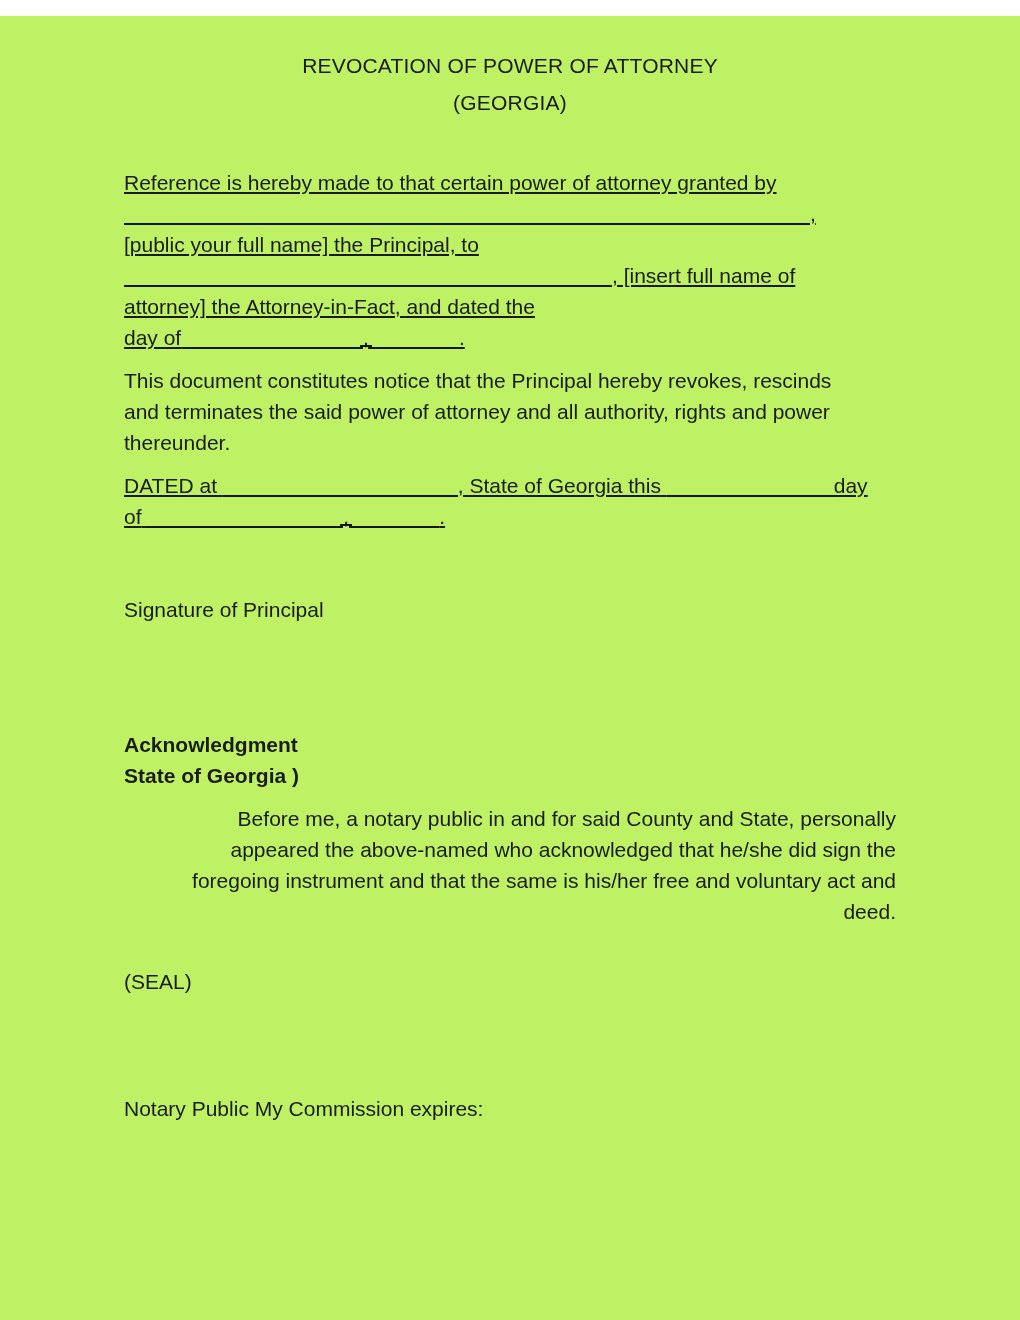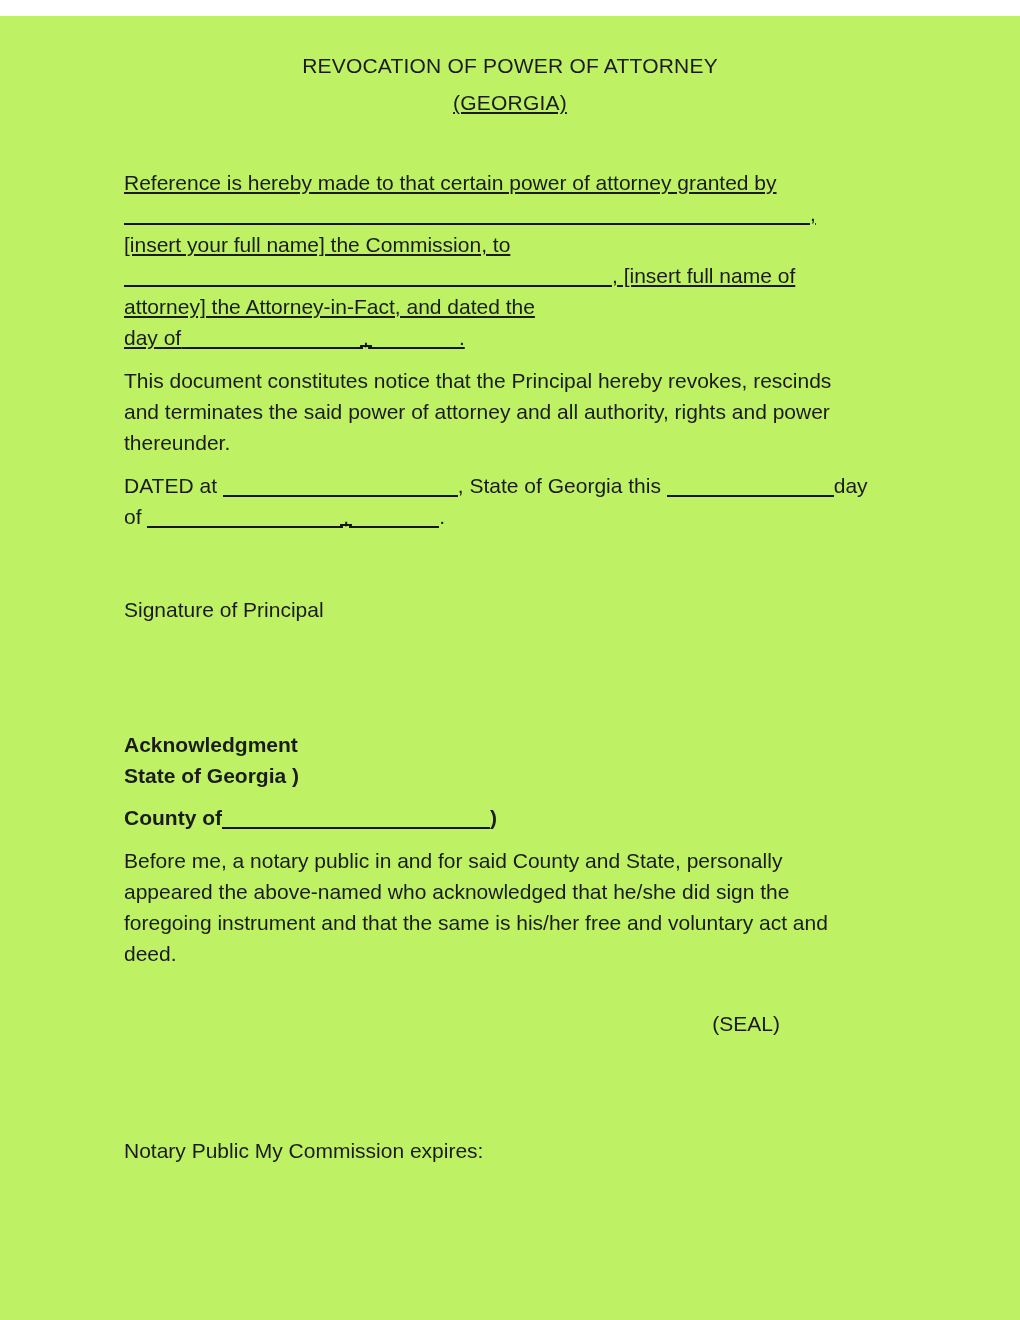"(GEORGIA)" .title-line2 { text-decoration: underline -> none }
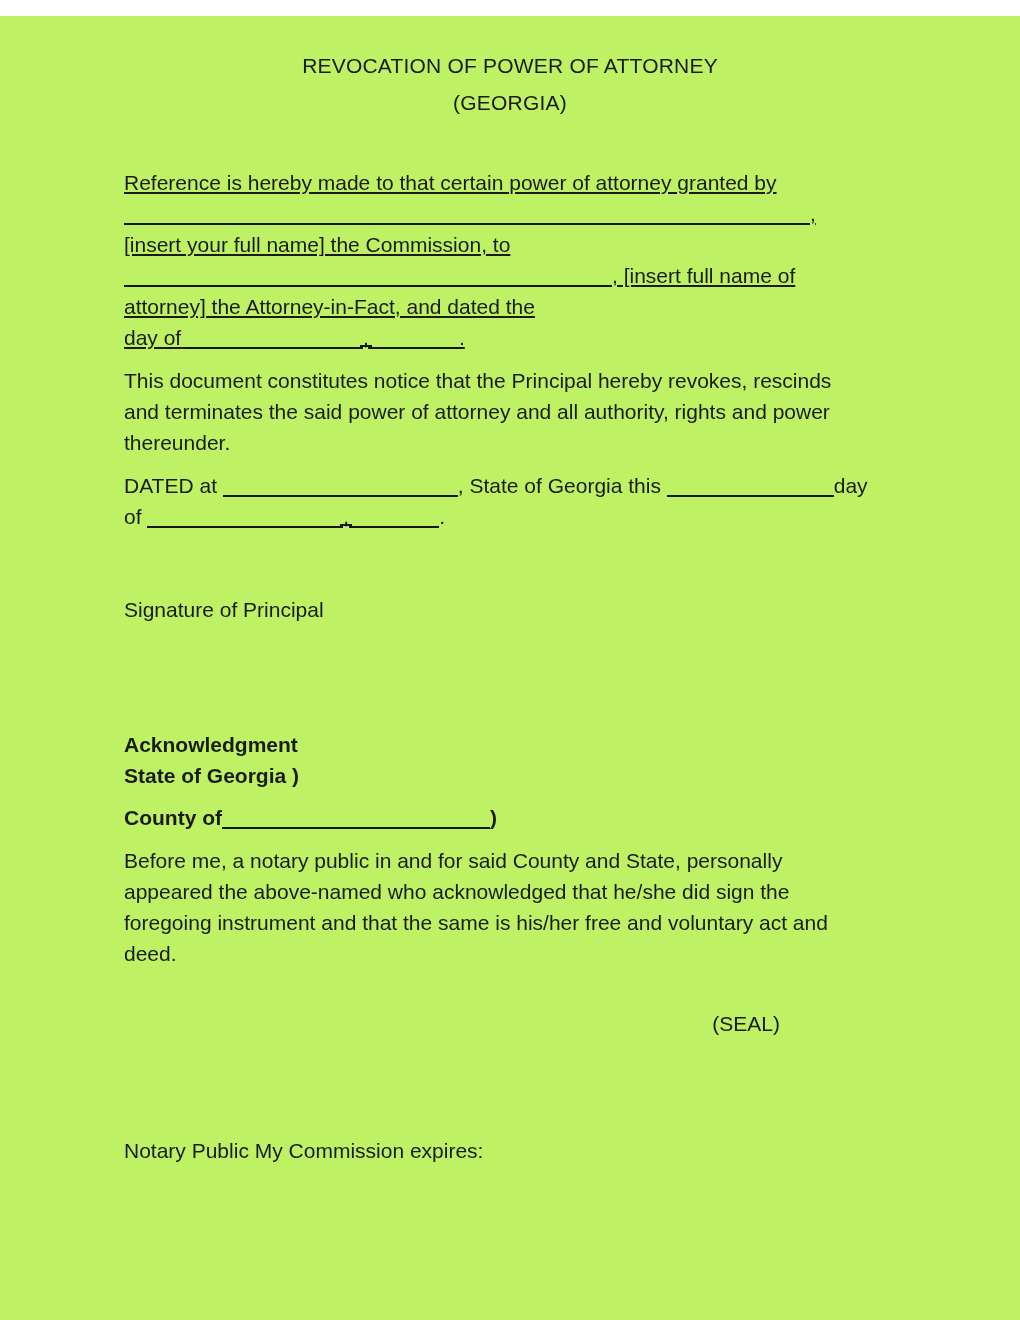"[insert your full name] the" div.line { text: insert your full name] the Commission -> public your full name] the Principal }
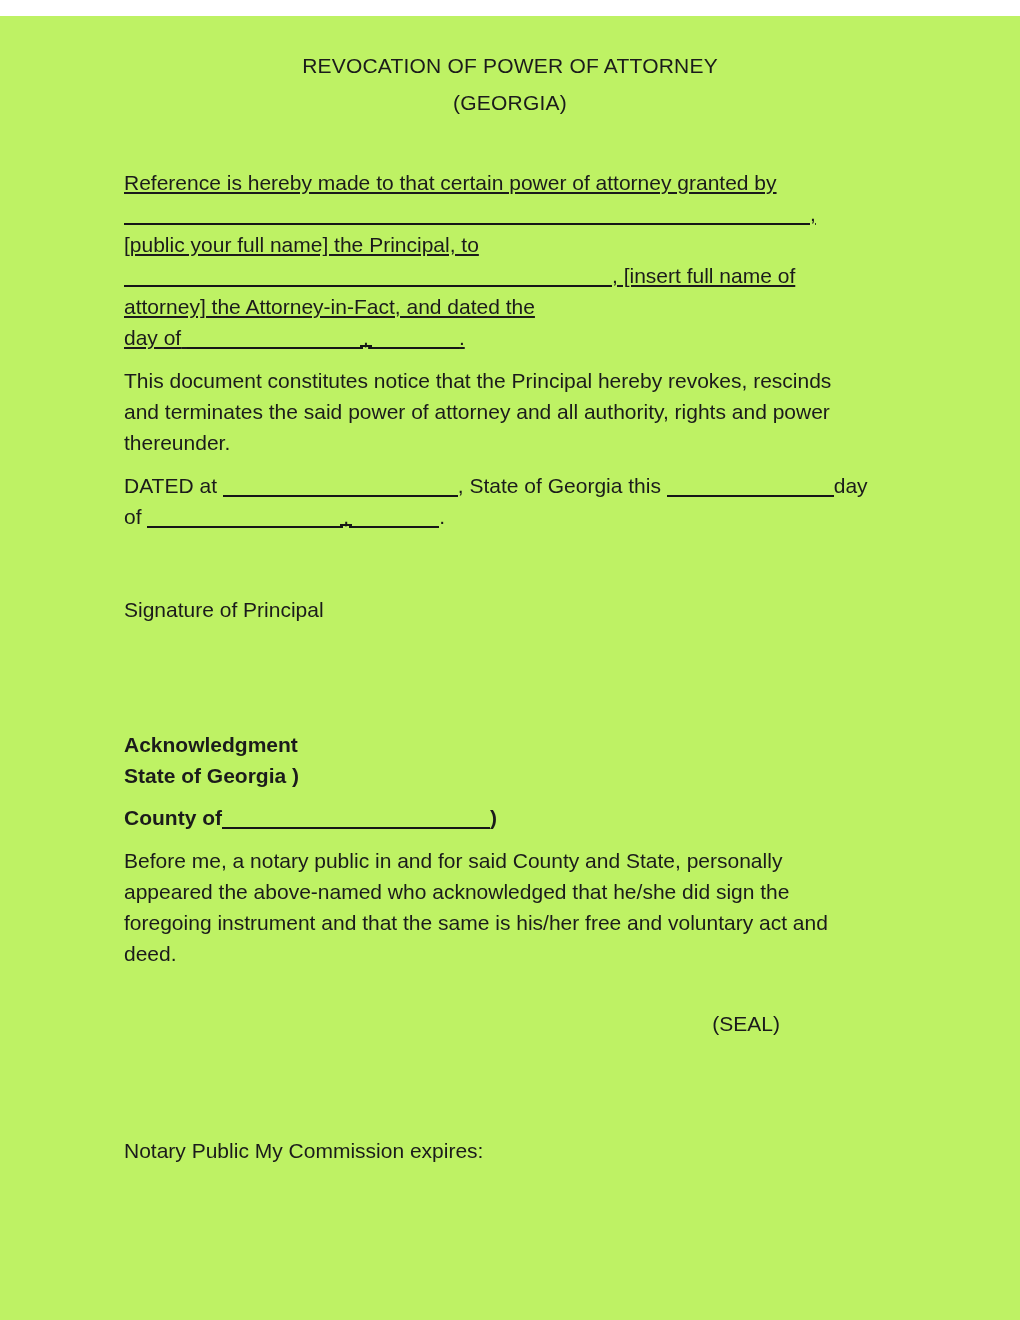"DATED at , State of" .p-dated { text-decoration: none -> underline }
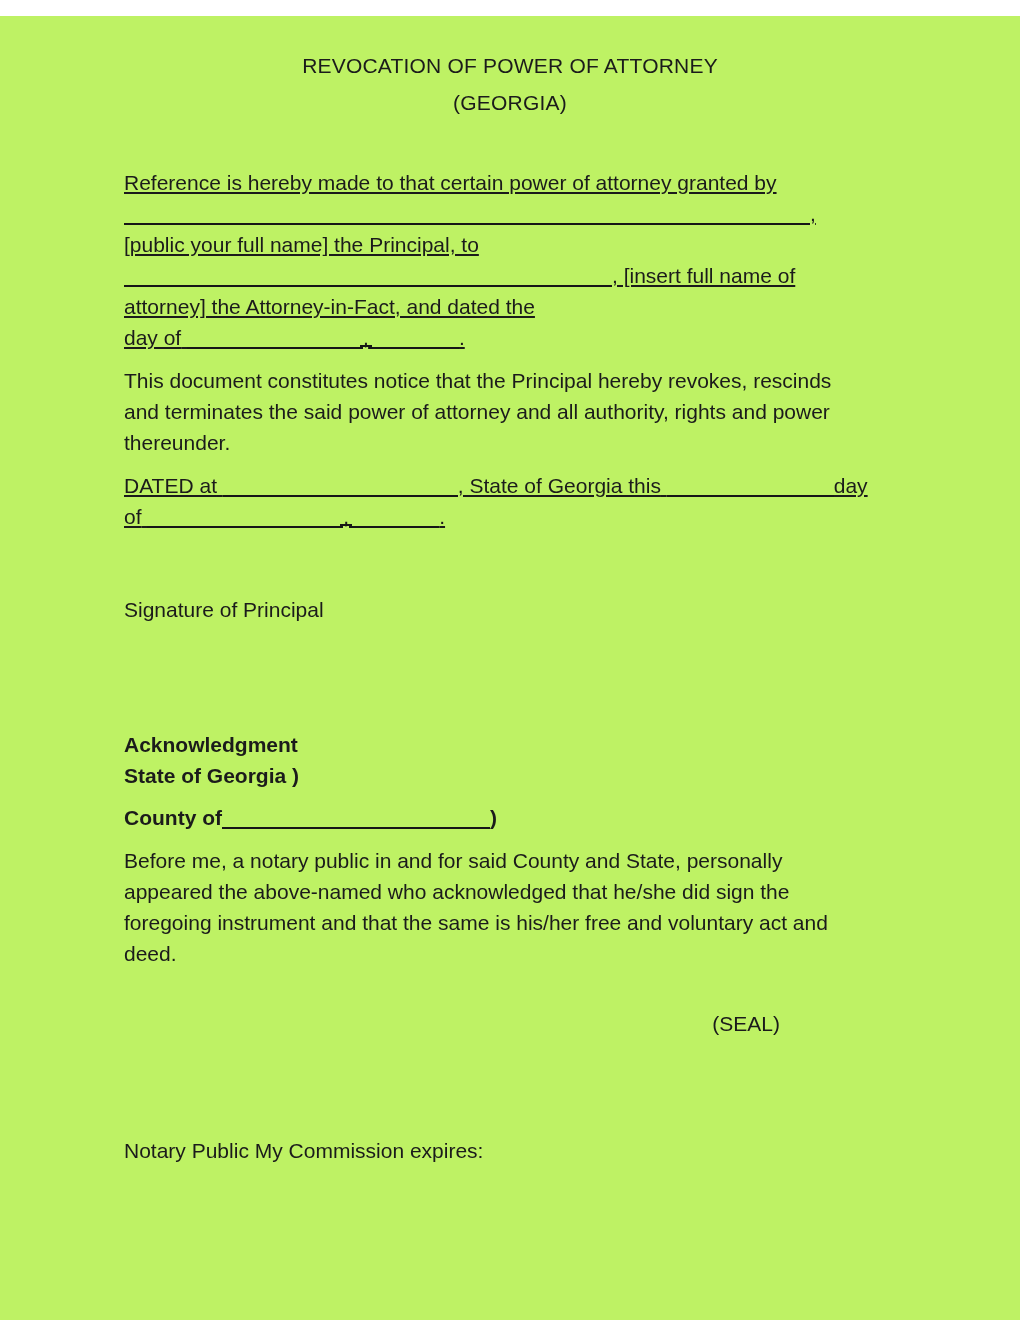"County of )" div.line { html: <div><span>County of</span><span></span><span>)</span></div> -> none }
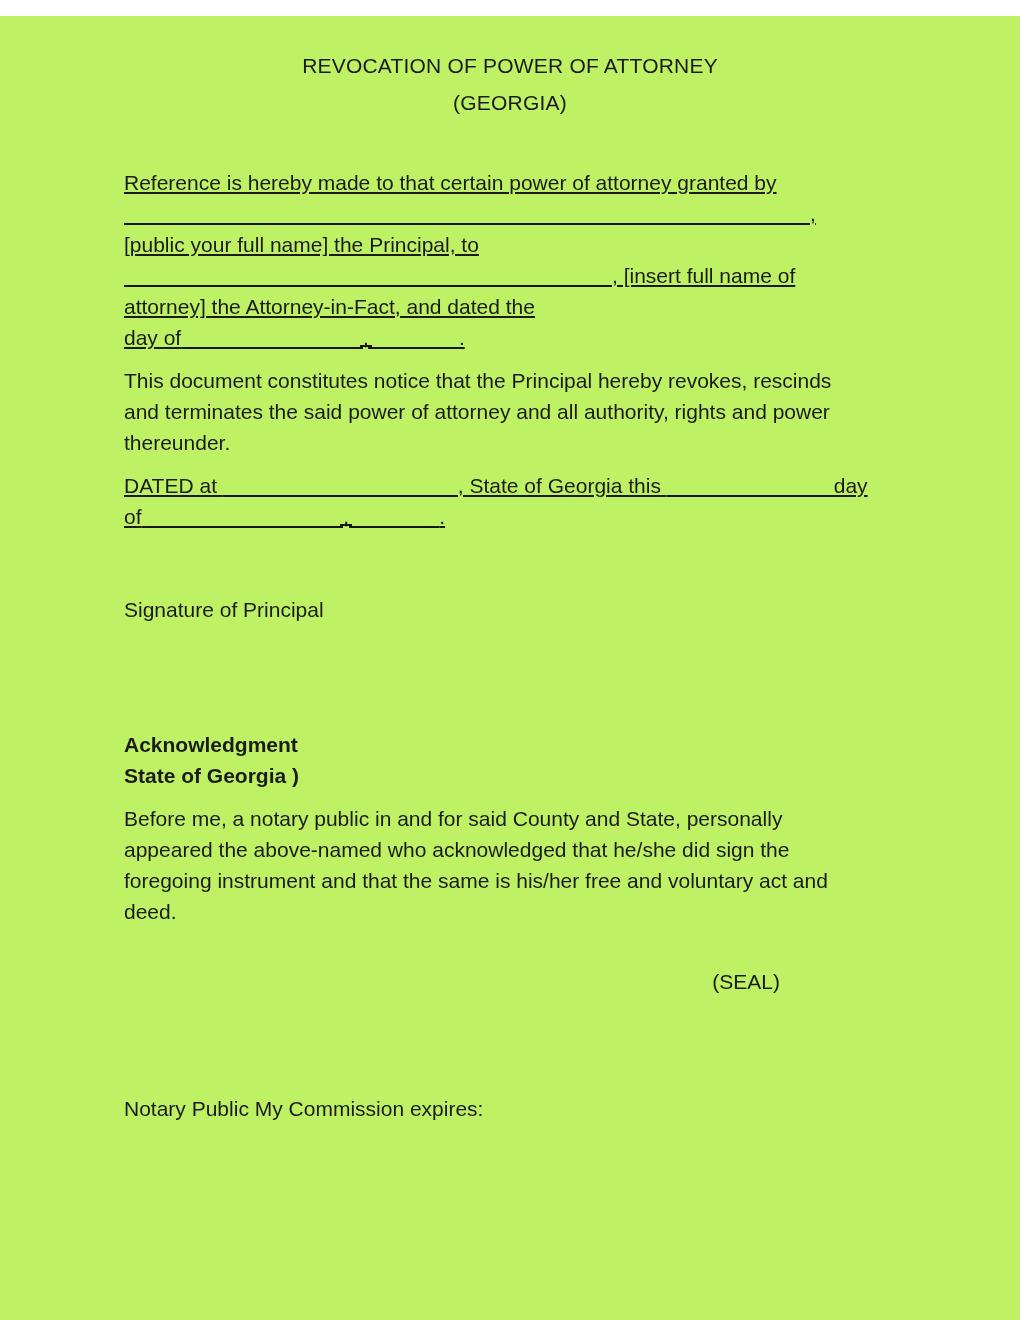"Before me, a notary public" .p-beforeme { text-align: none -> right }
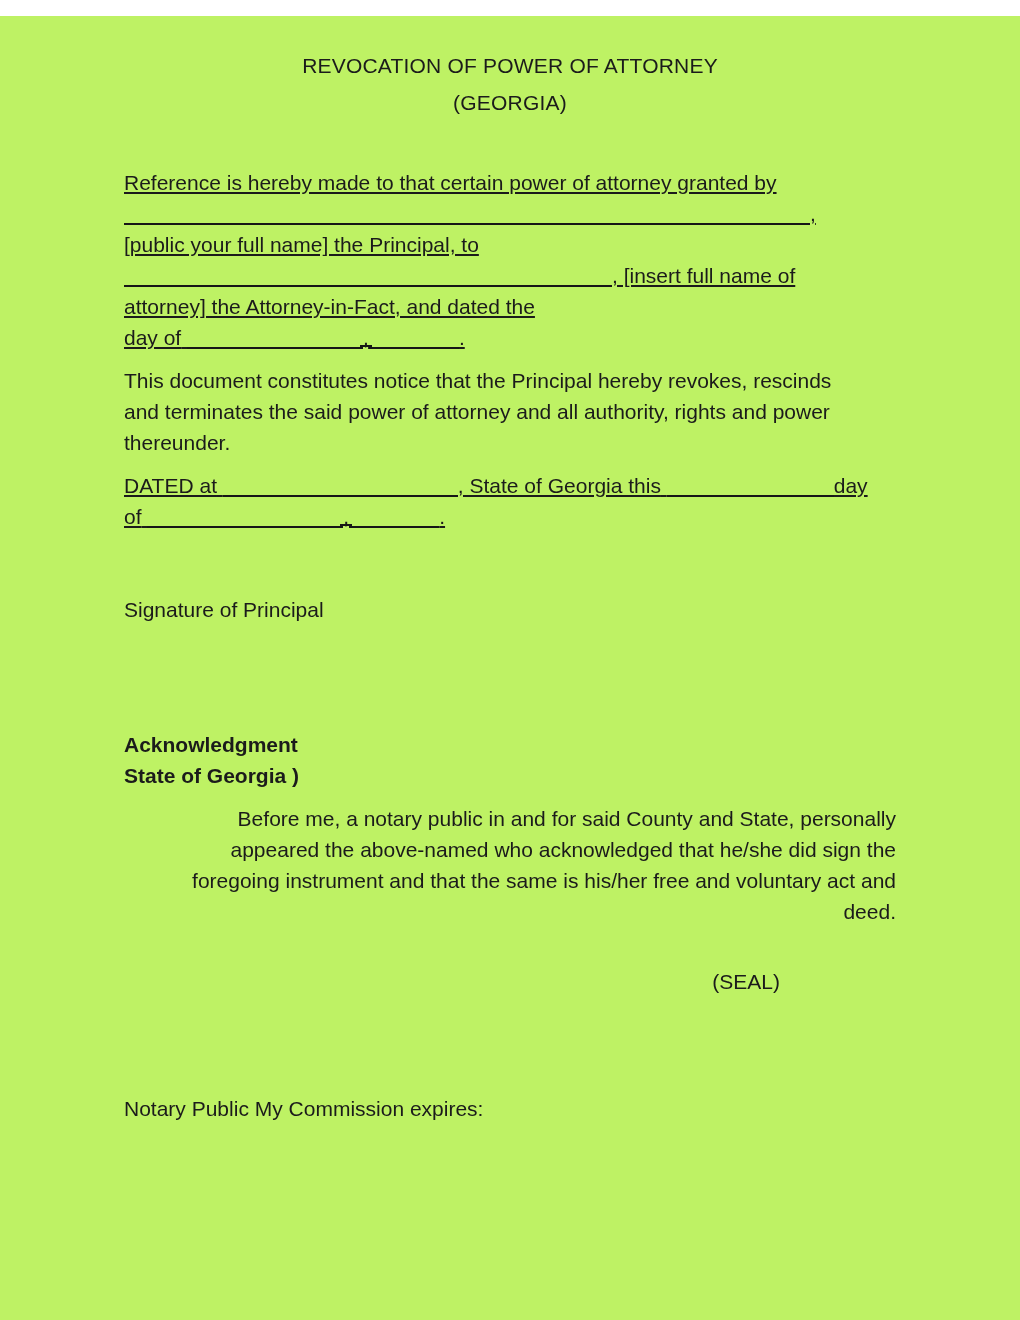"(SEAL)" .p-seal { text-align: right -> none }
